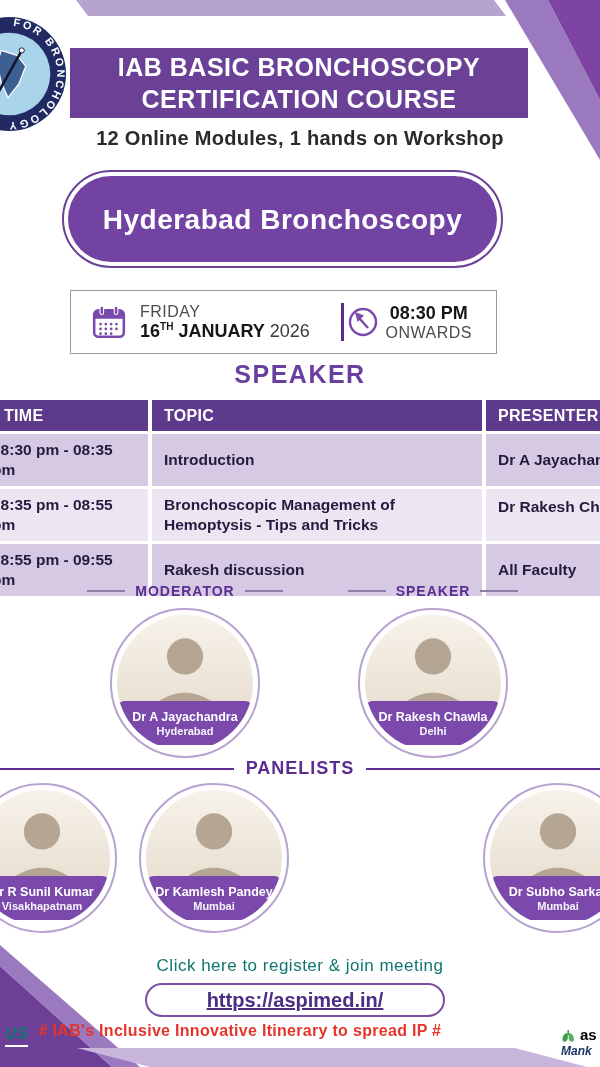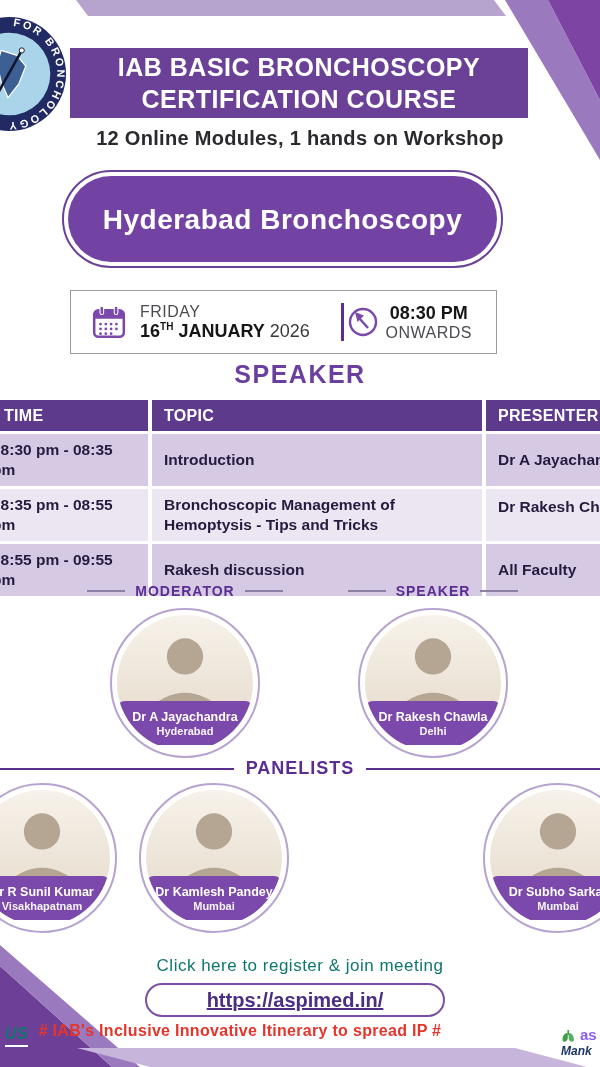"as" .sponsor .row1 .txt { color: #8b5cf6 -> #000000 }
